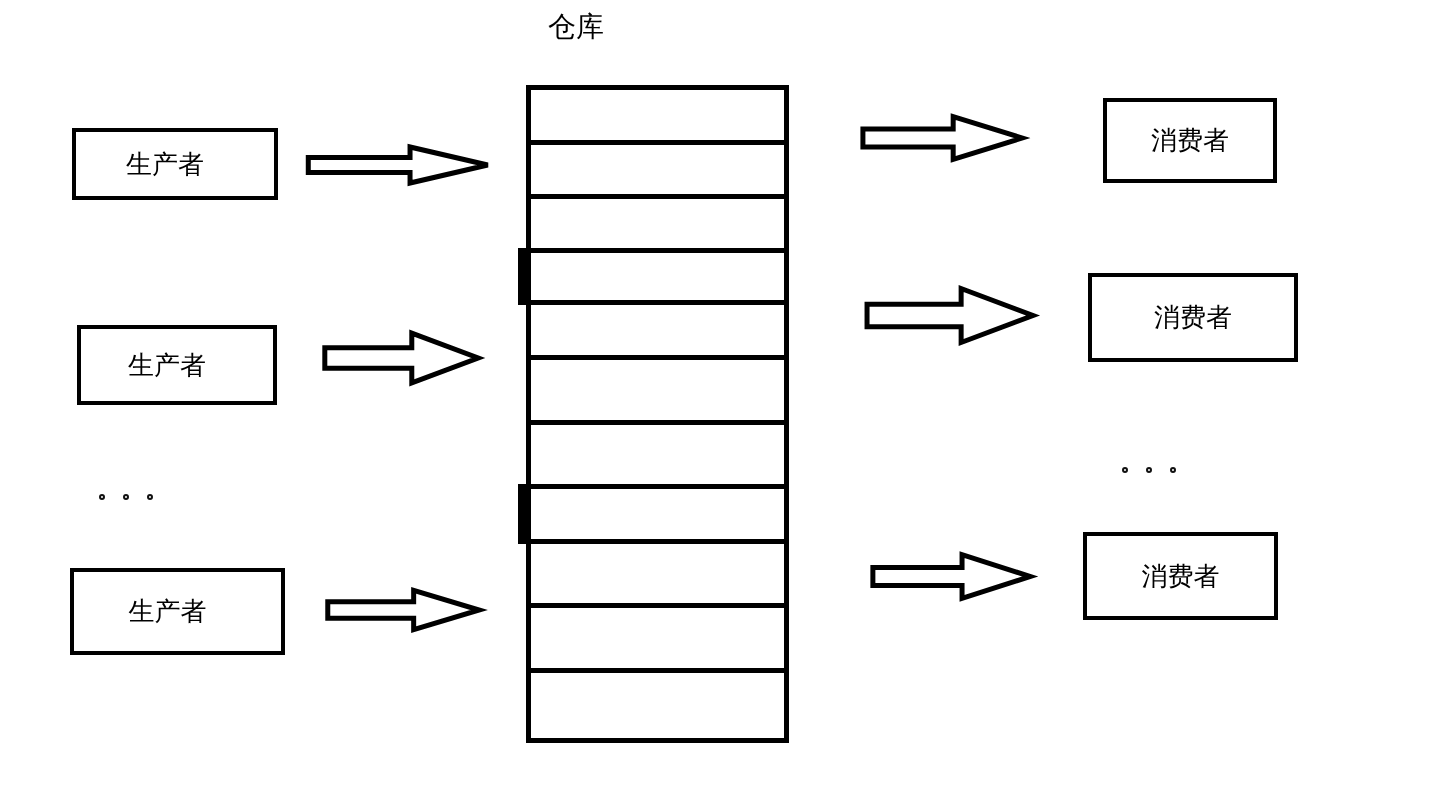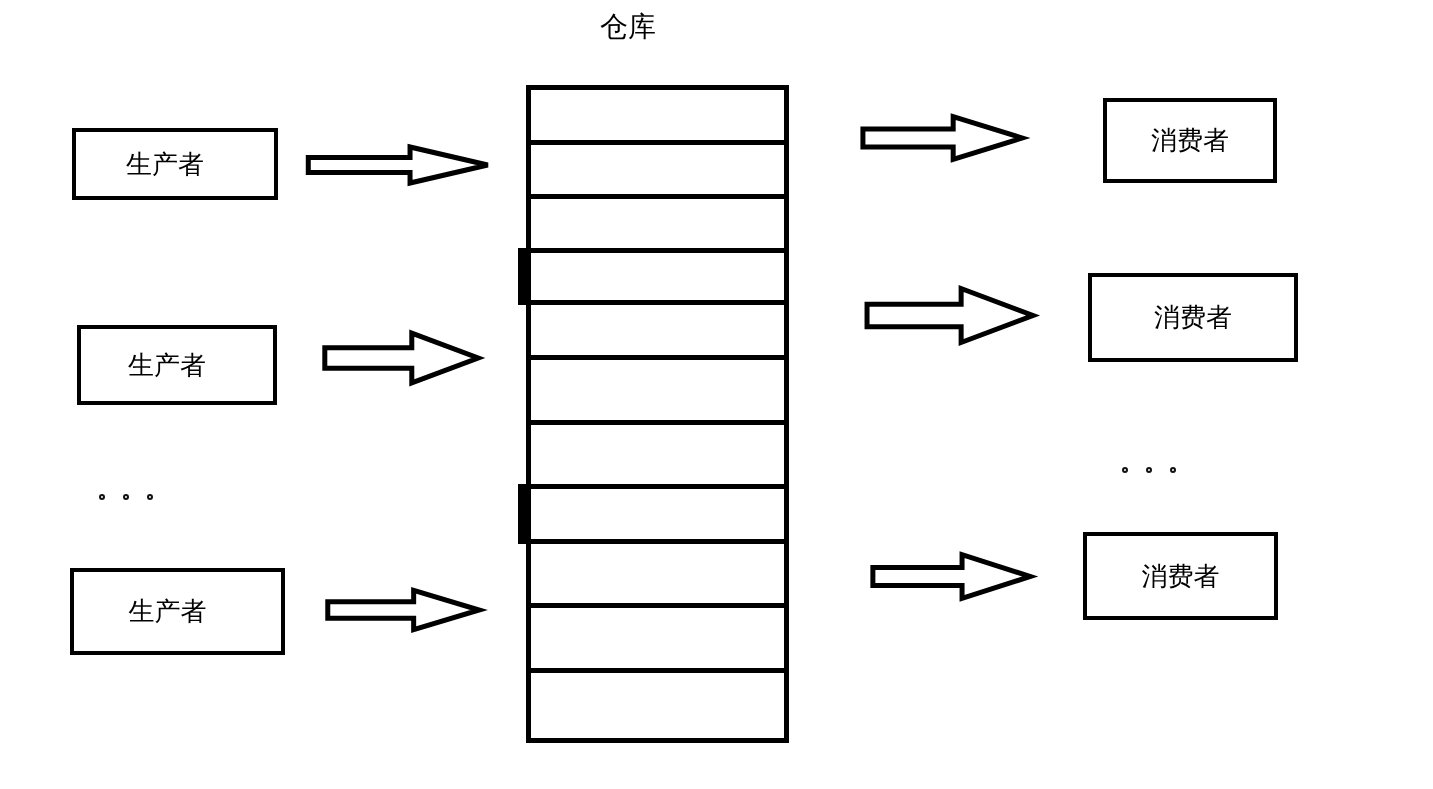"仓库" .title { left: 600px -> 548px }
